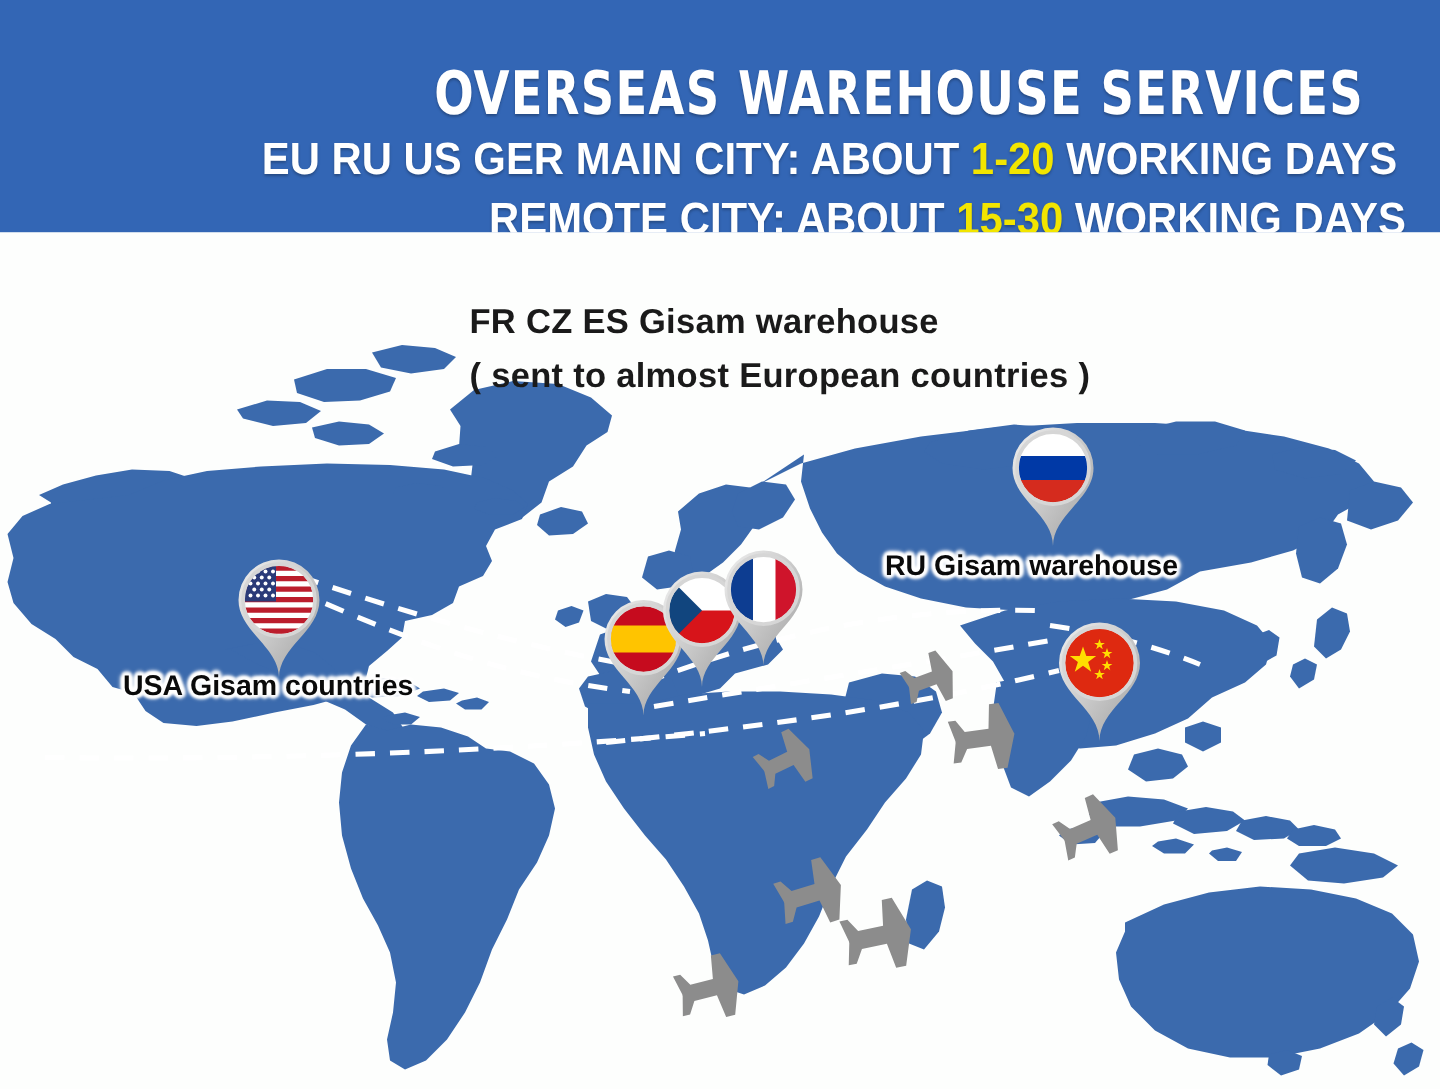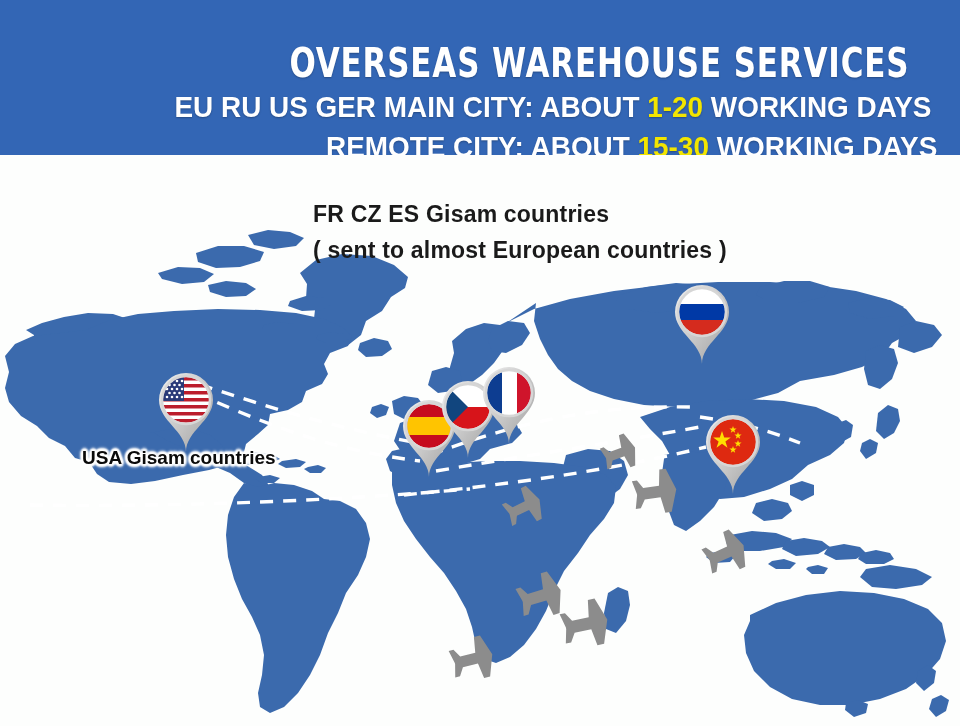"FR CZ ES Gisam countries" div { text: countries -> warehouse }
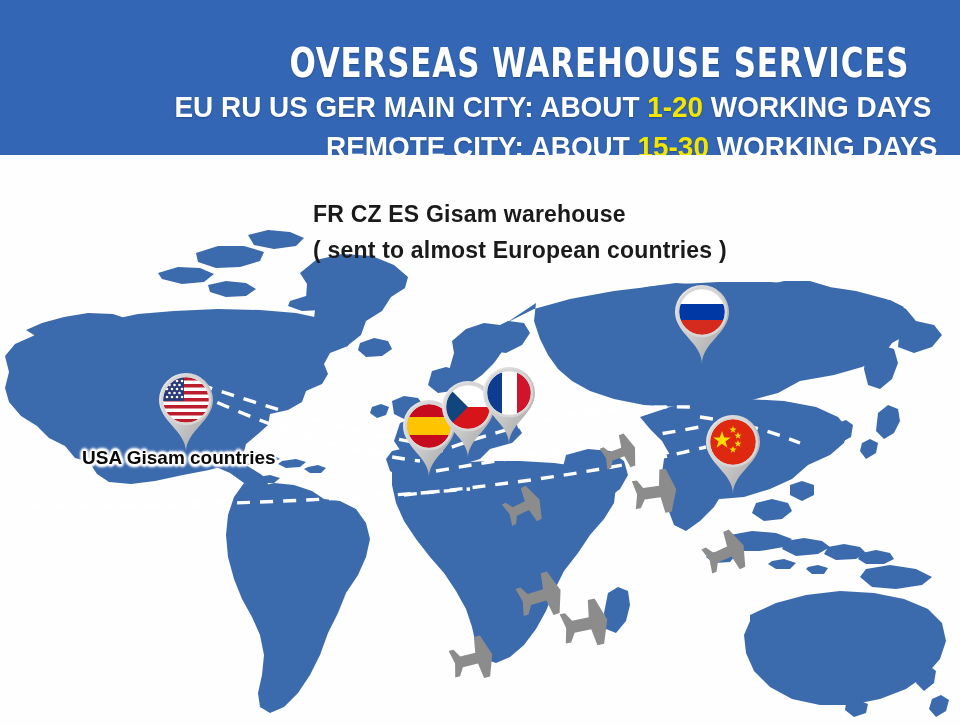"RU Gisam warehouse" div.maplabel { html: none -> <div>RU Gisam warehouse</div> }
